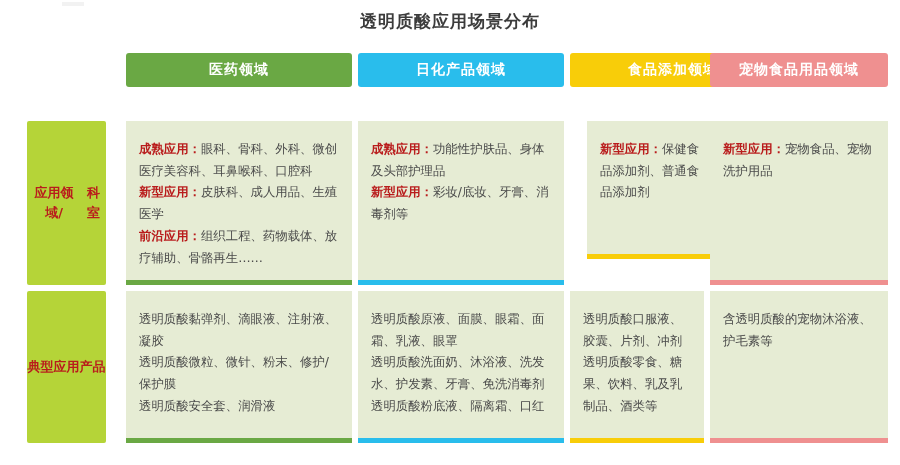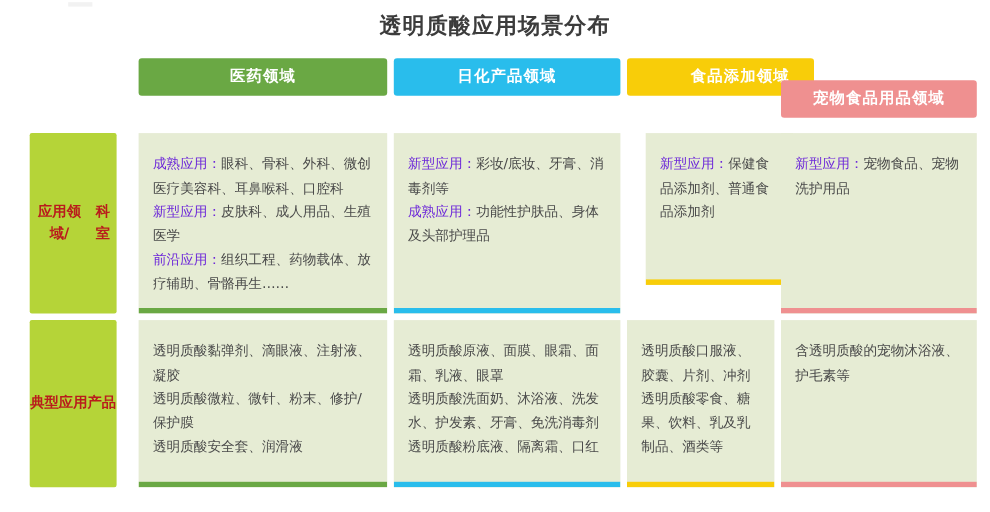"透明质酸应用场景分布" .title { font-size: 20px -> 17px }
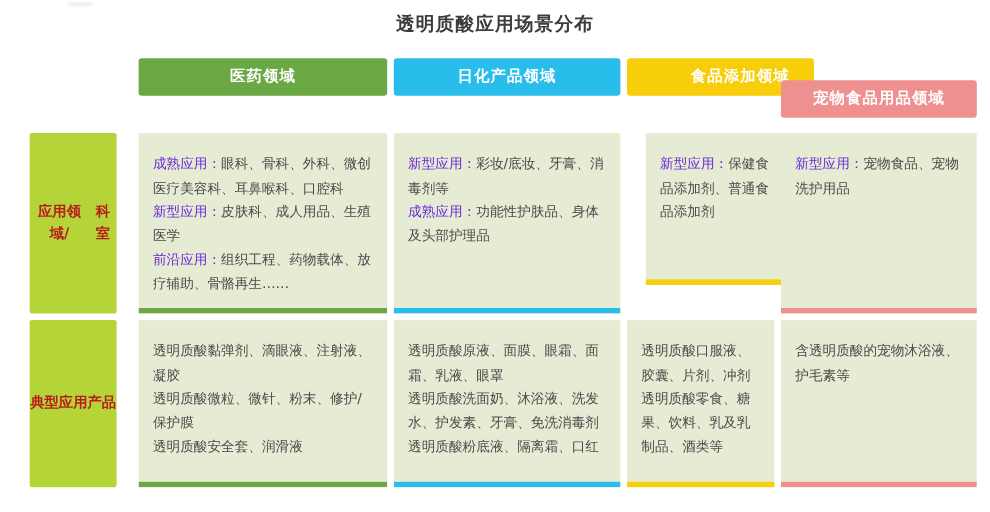"宠物食品用品领域" div.head-pill { margin-top: 20px -> none }
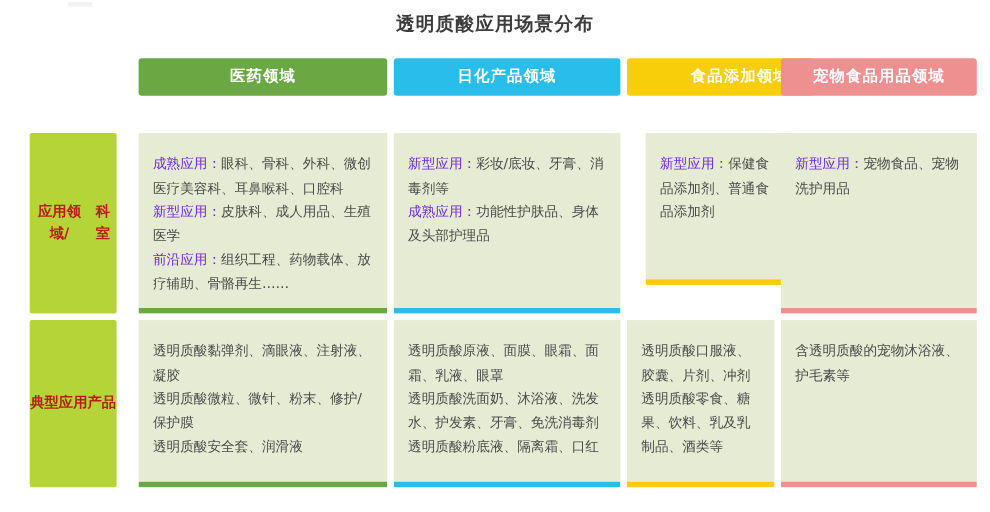"成熟应用：" .cell .lbl { color: #6d28d9 -> #b91c1c; font-weight: normal -> bold }
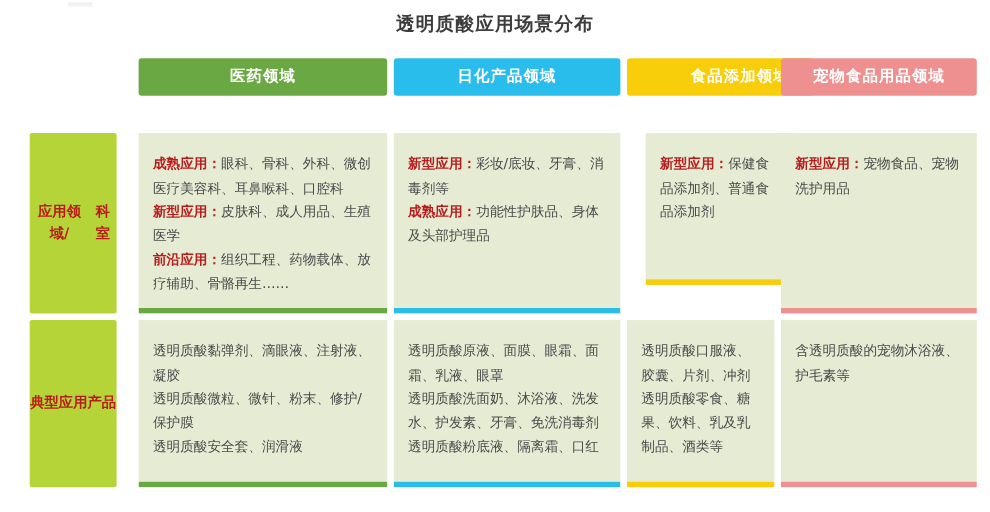"新型应用：彩妆/底妆、牙膏、消毒剂等" div.ln { order: before "成熟应用：功能性护肤品、身体及头部护理品" -> after "成熟应用：功能性护肤品、身体及头部护理品" }
